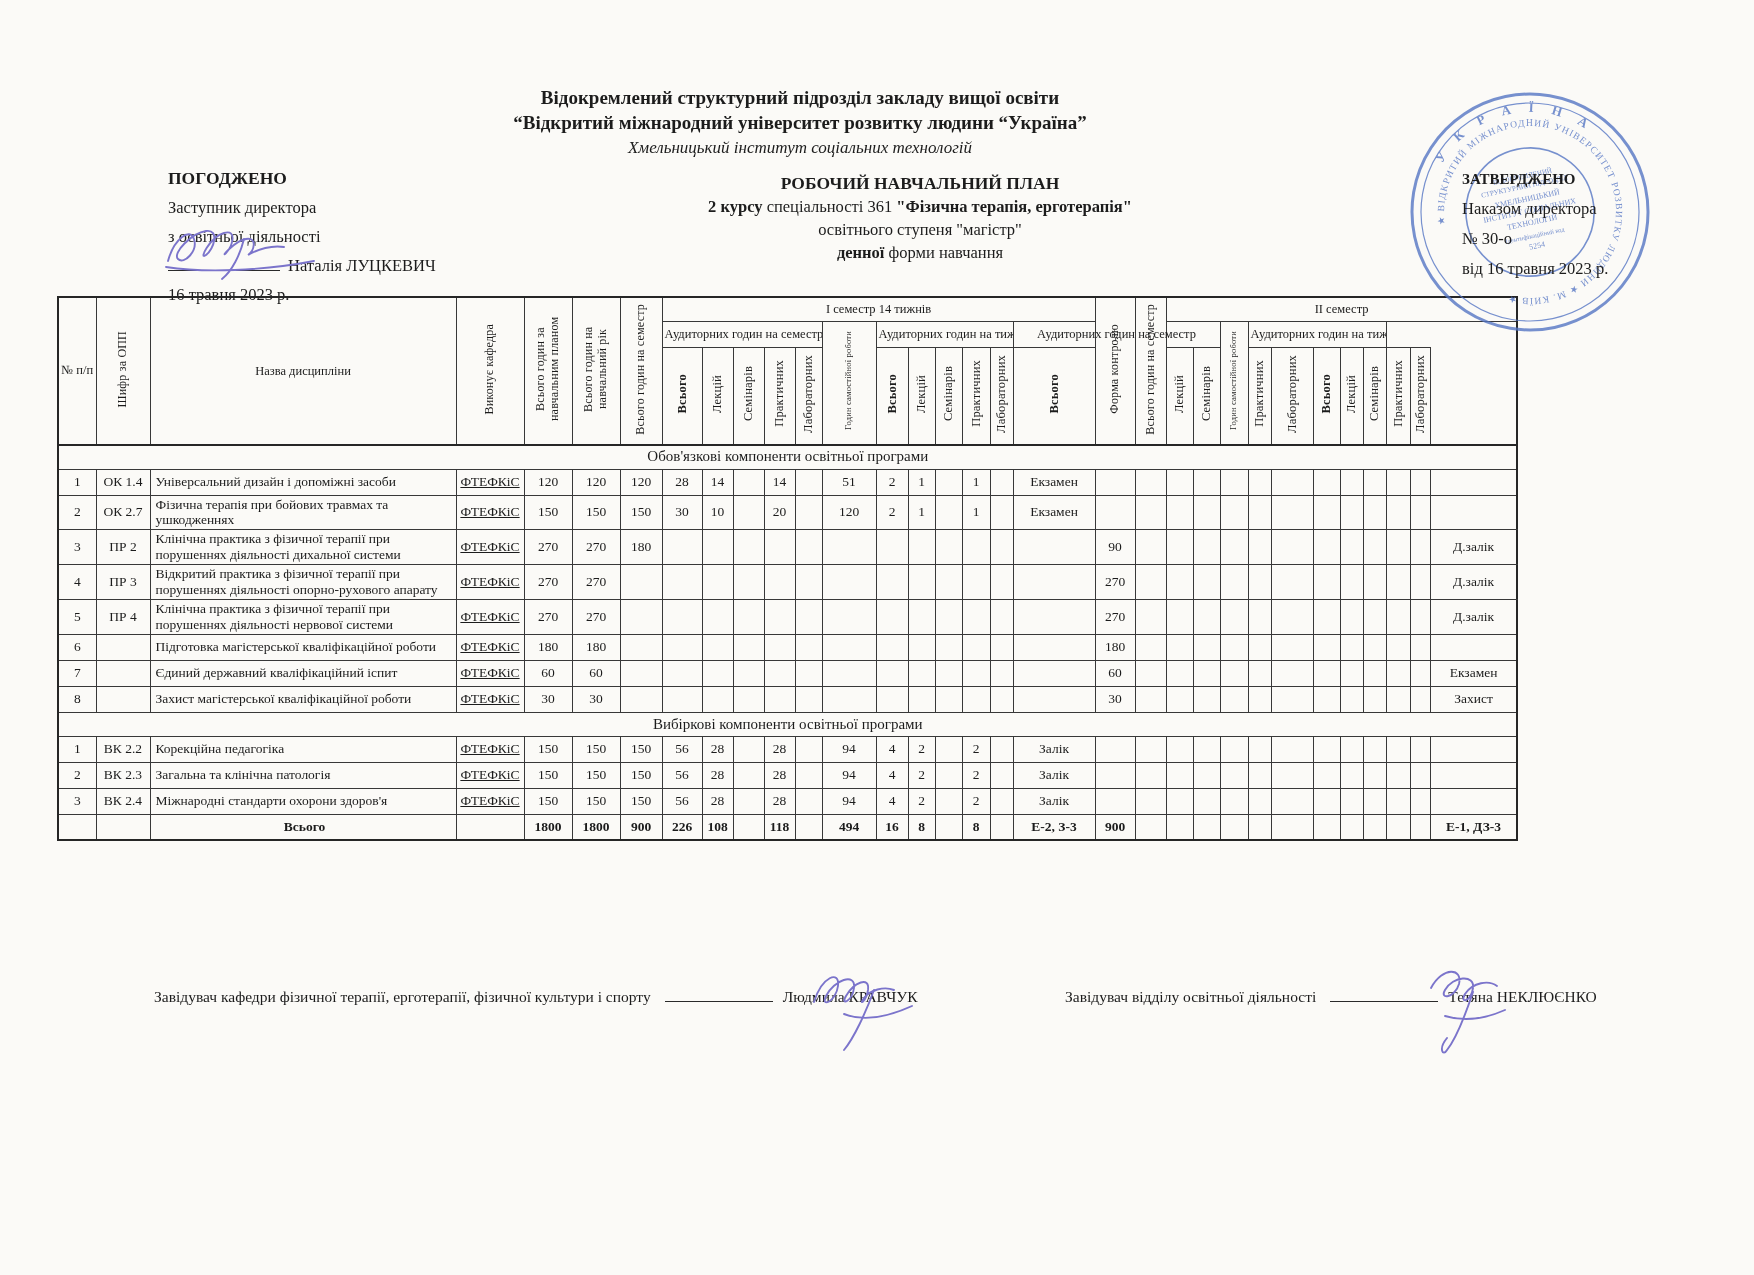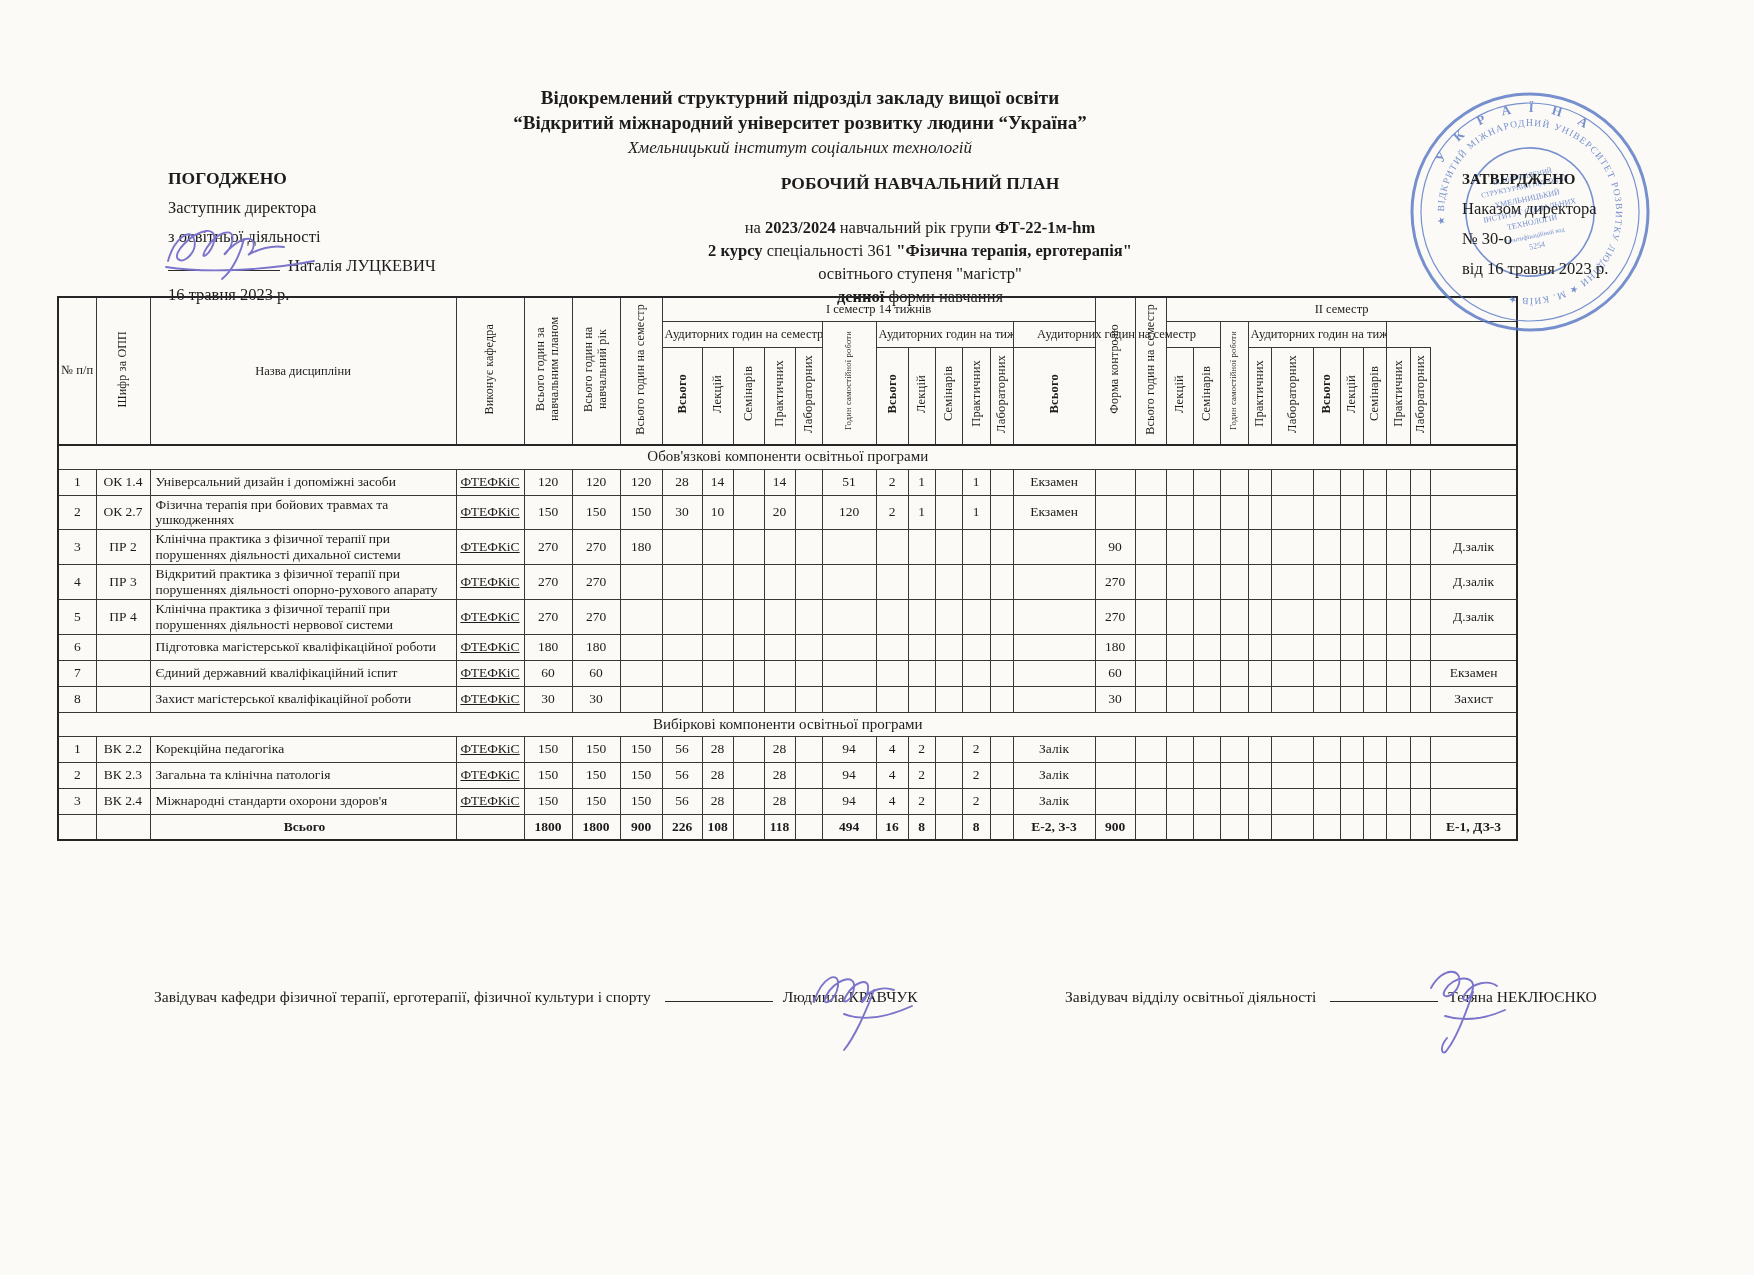"РОБОЧИЙ НАВЧАЛЬНИЙ ПЛАН" .plan-title { margin-bottom: 21px -> 0 }
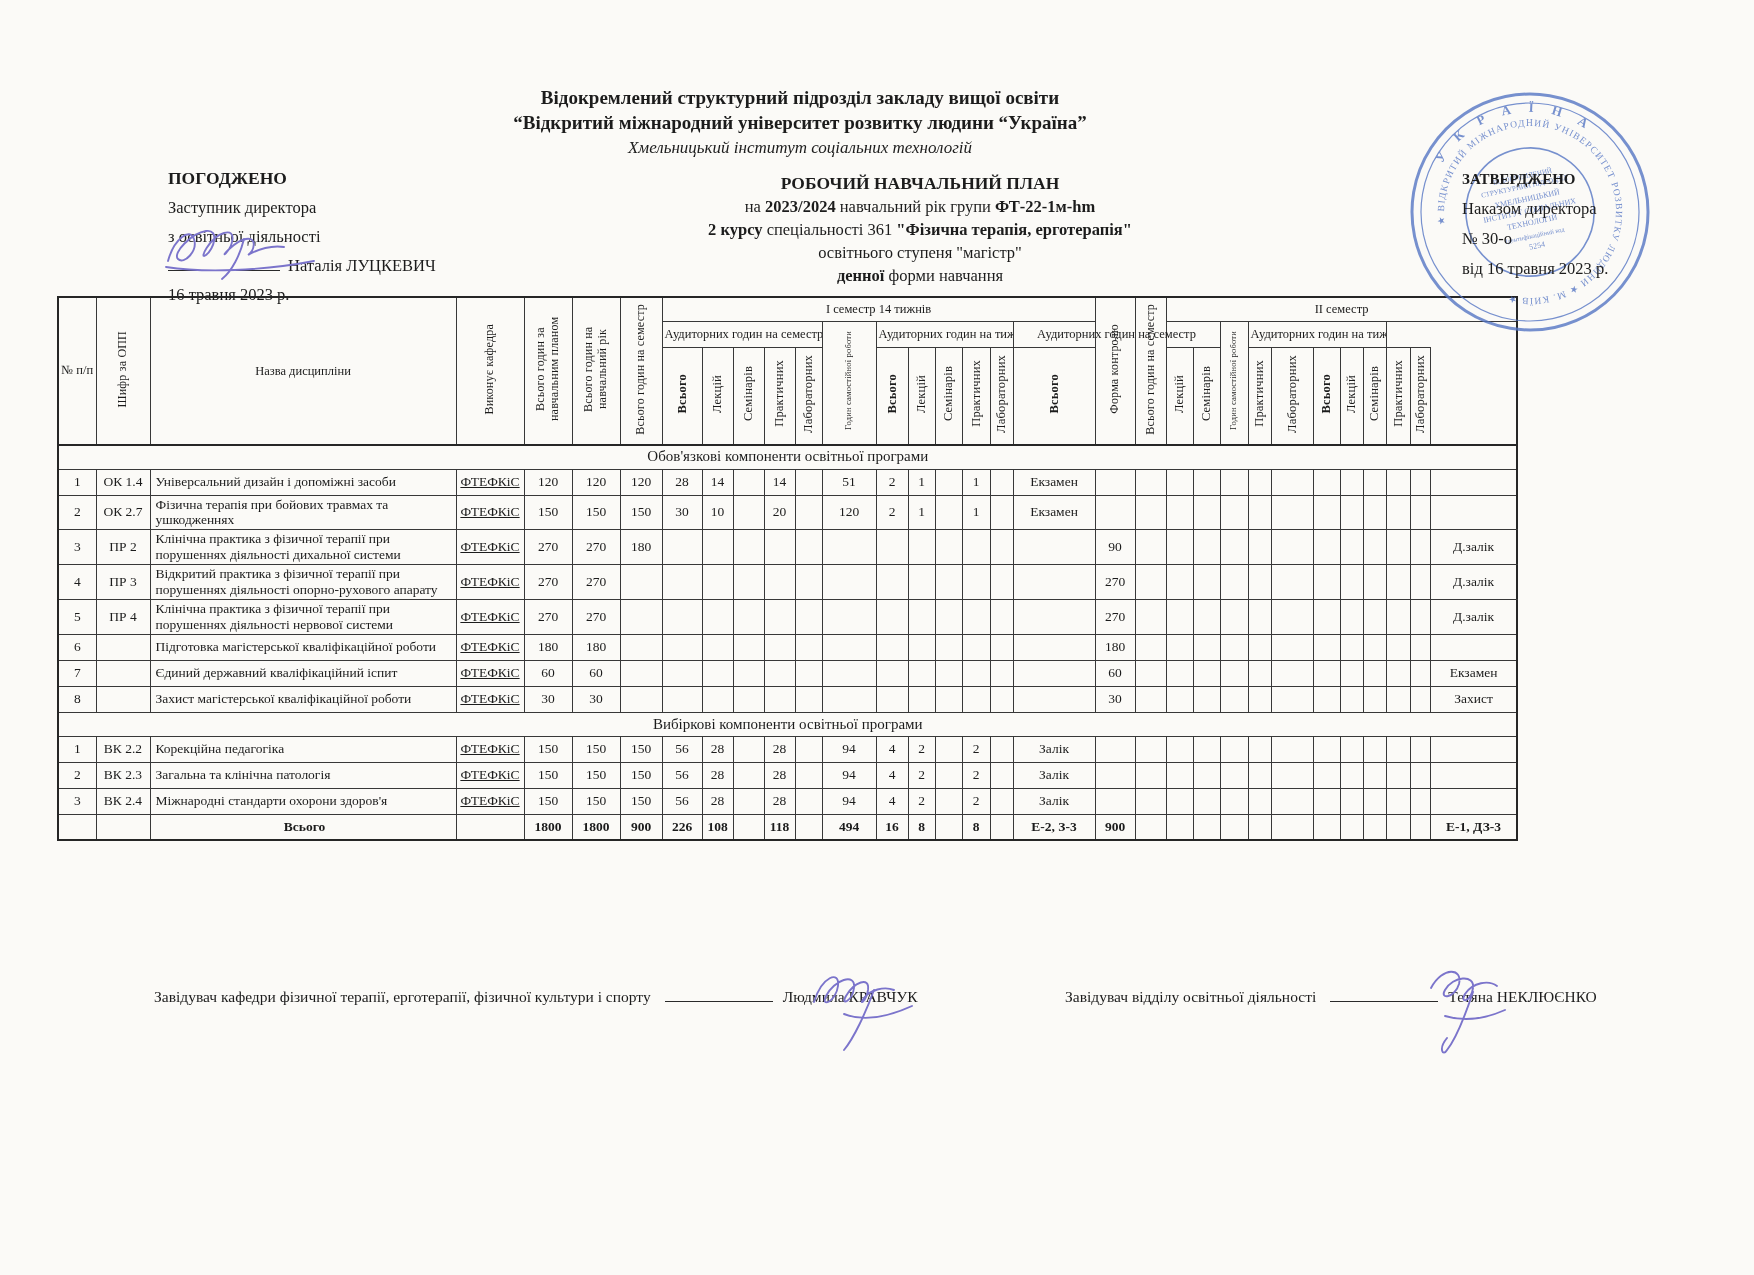"на 2023/2024 навчальний рік групи" div { html: <div><span>на </span><span>2023/2024</span><span> навчальний рік групи </span><span>ФТ-22-1м-hm</span></div> -> none }
